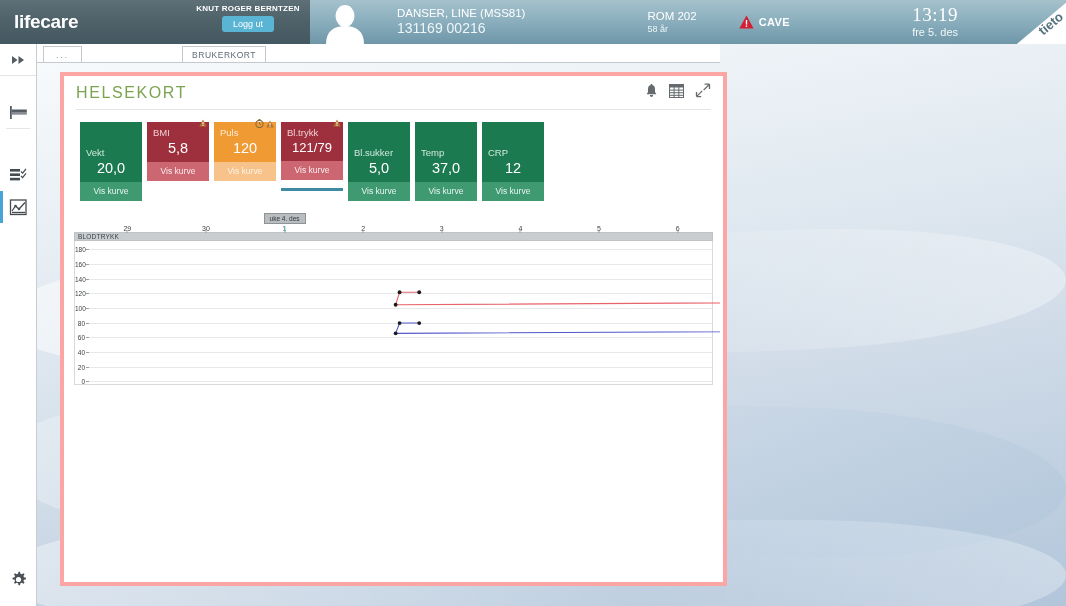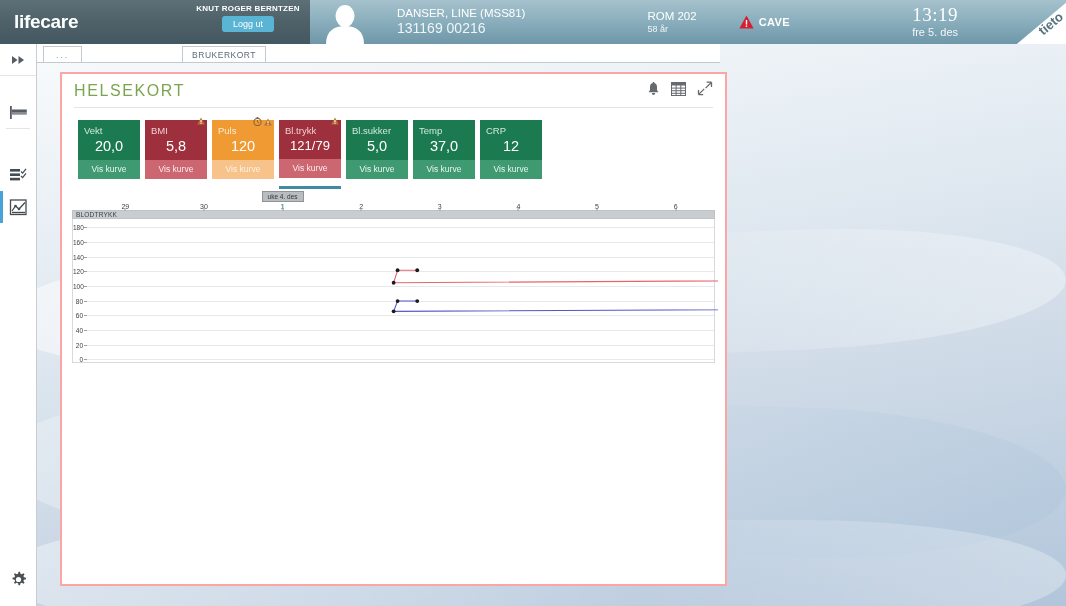"HELSEKORT" .panel { border: 2px solid #fca5a5 -> 4px solid #fca5a5 }
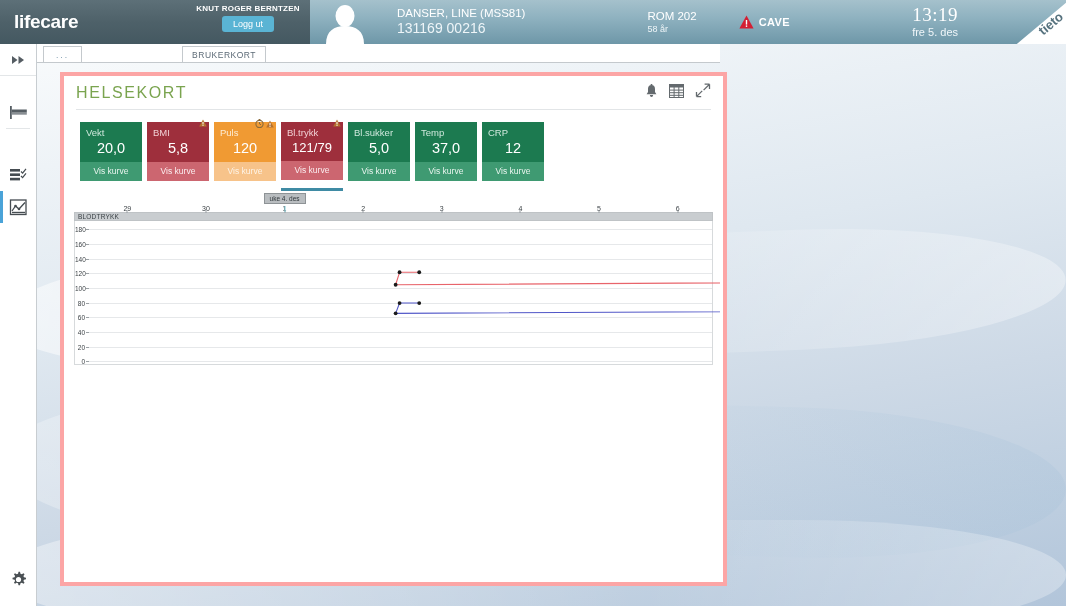"Vekt" .c-green .card-label { margin-top: none -> 20px }
